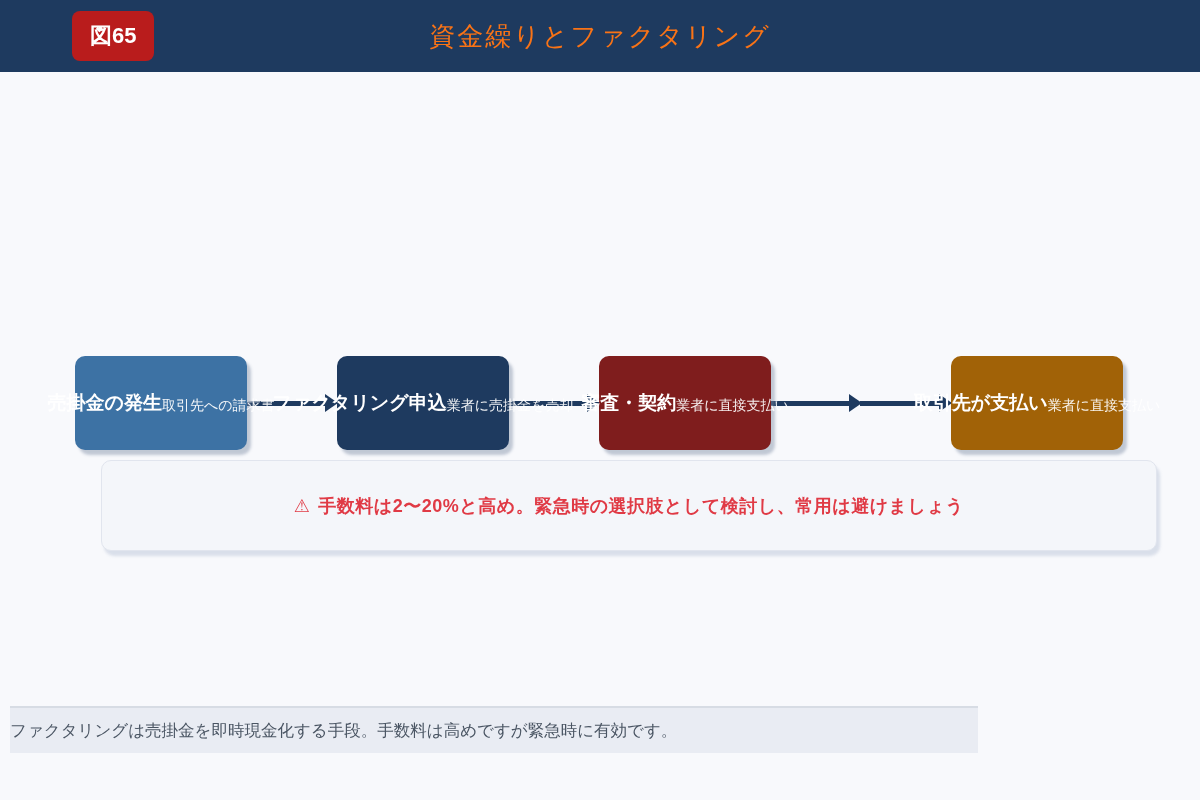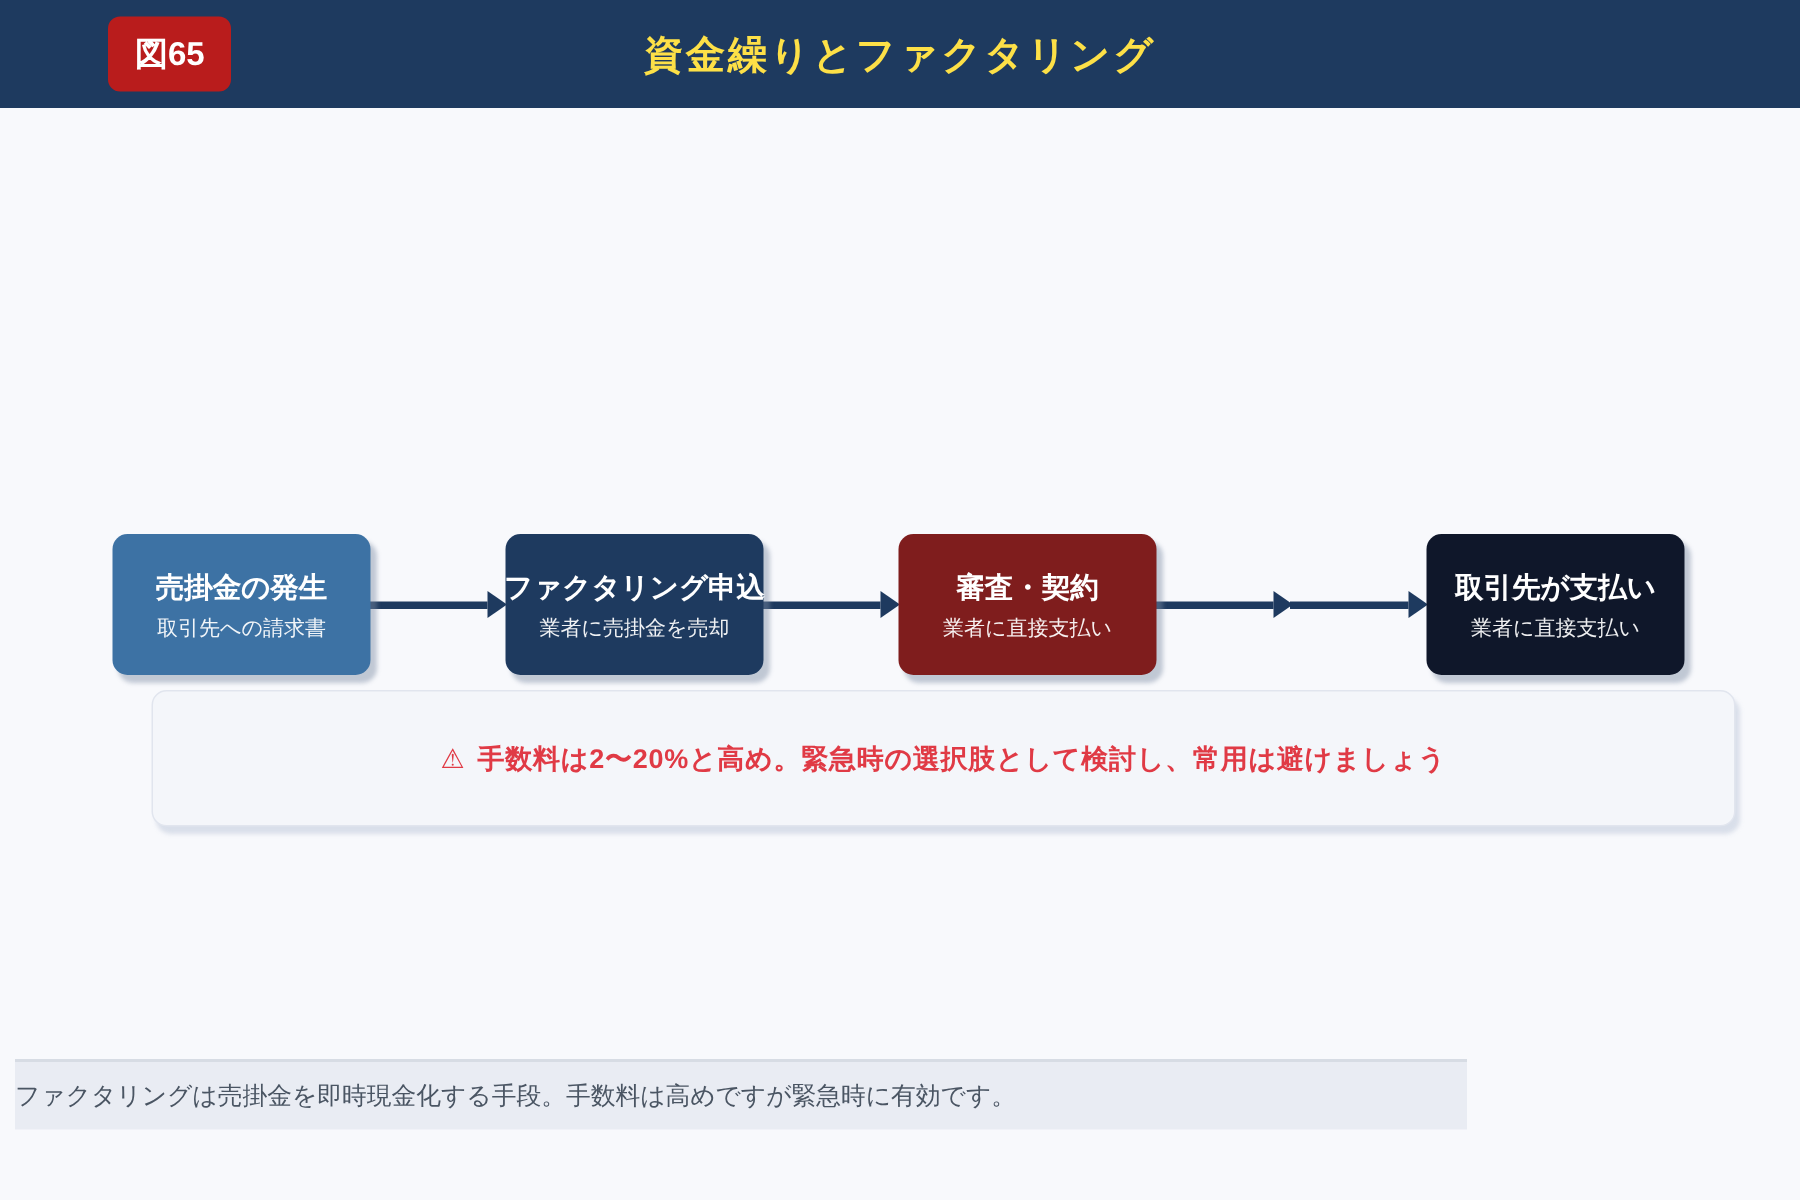"資金繰りとファクタリング" .header-title { color: #fde047 -> #f97316; font-weight: bold -> normal }
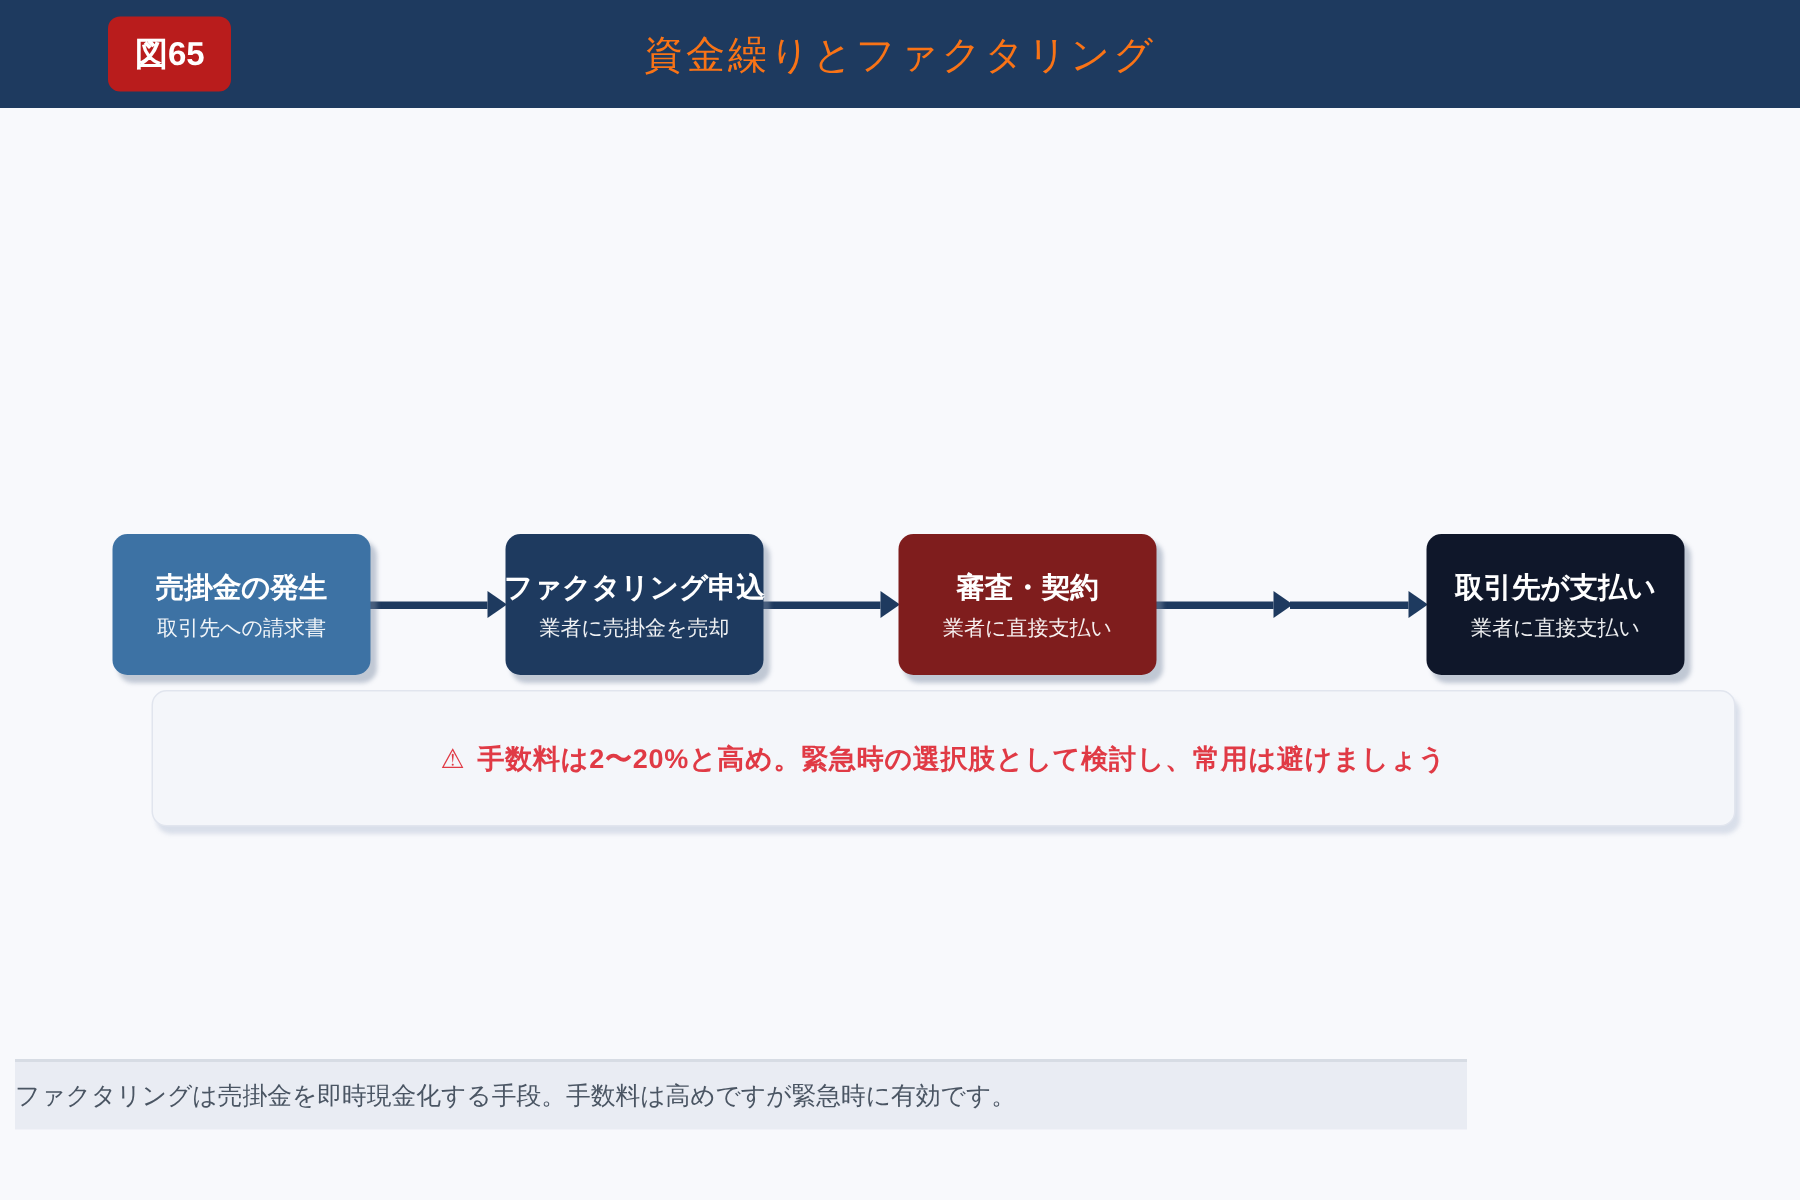"売掛金の発生" .flow-step { flex-direction: column -> row }
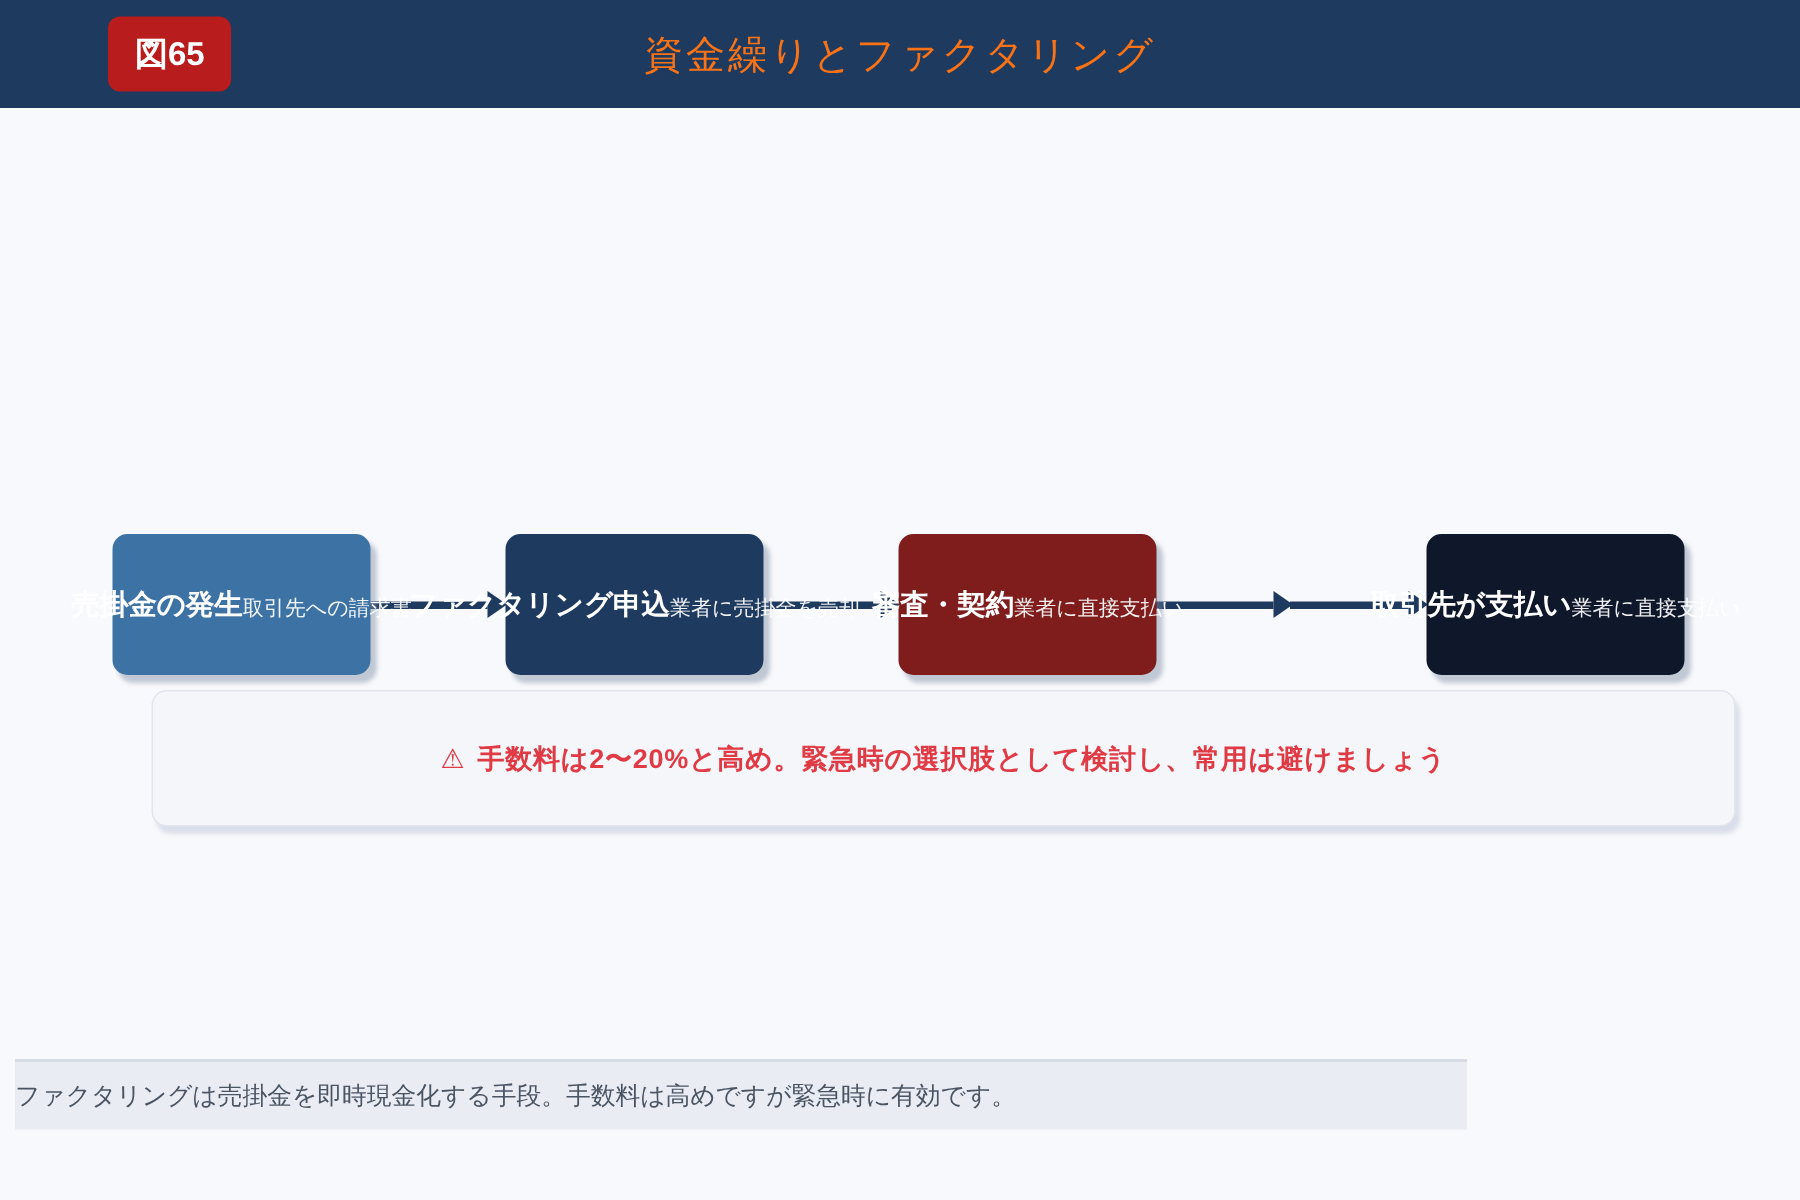"取引先が支払い" div.flow-step { background: #0f172a -> #a16207 }
